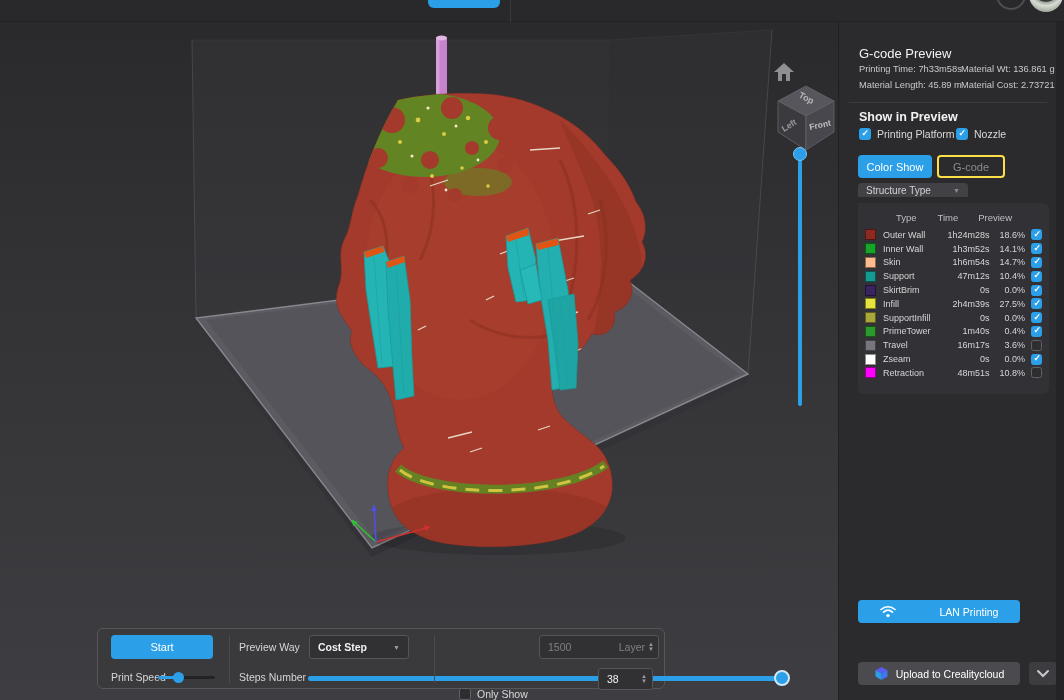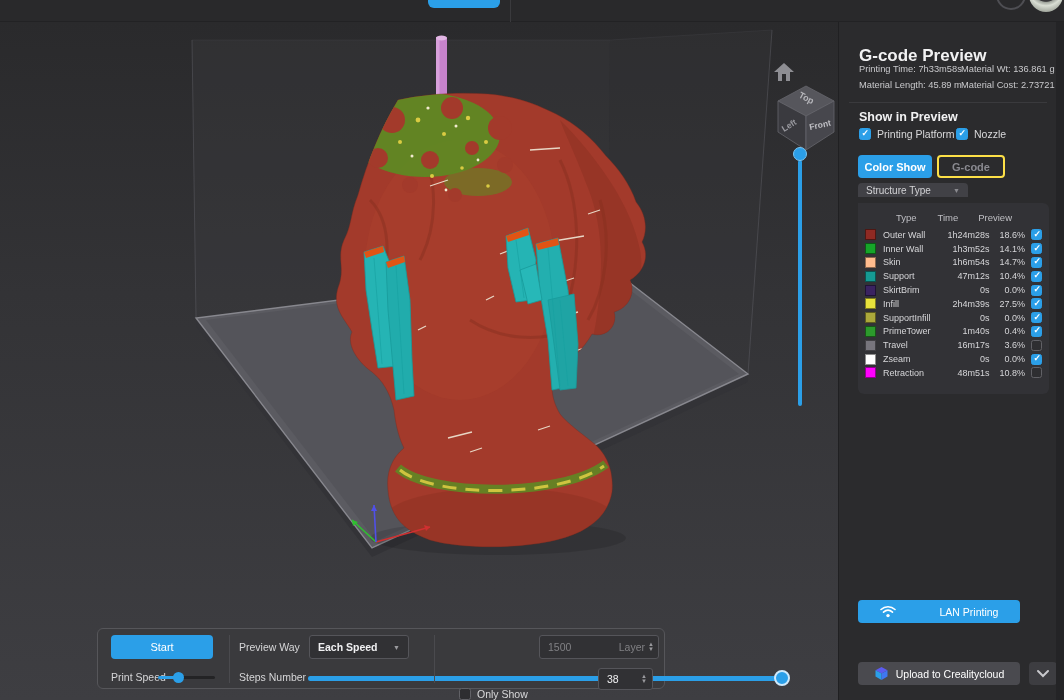"G-code Preview" #rpanel .ptitle { font-size: 17px -> 13px; font-weight: bold -> normal }
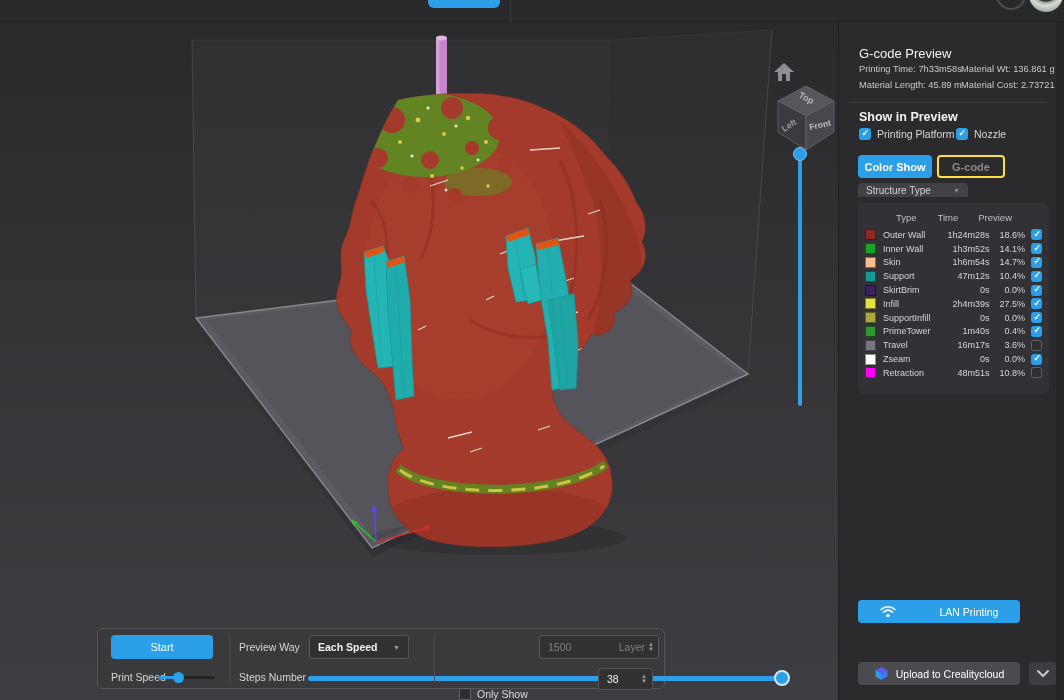"Color Show" .mode-btn { font-weight: bold -> normal }
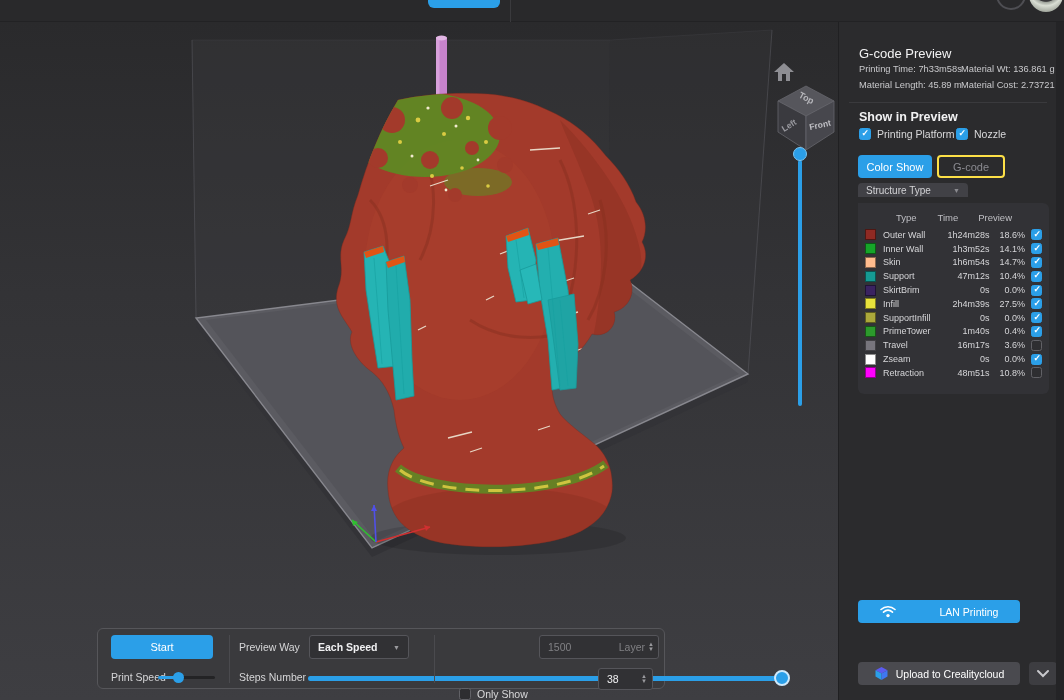"Each Speed" span { text: Each Speed -> Cost Step }
